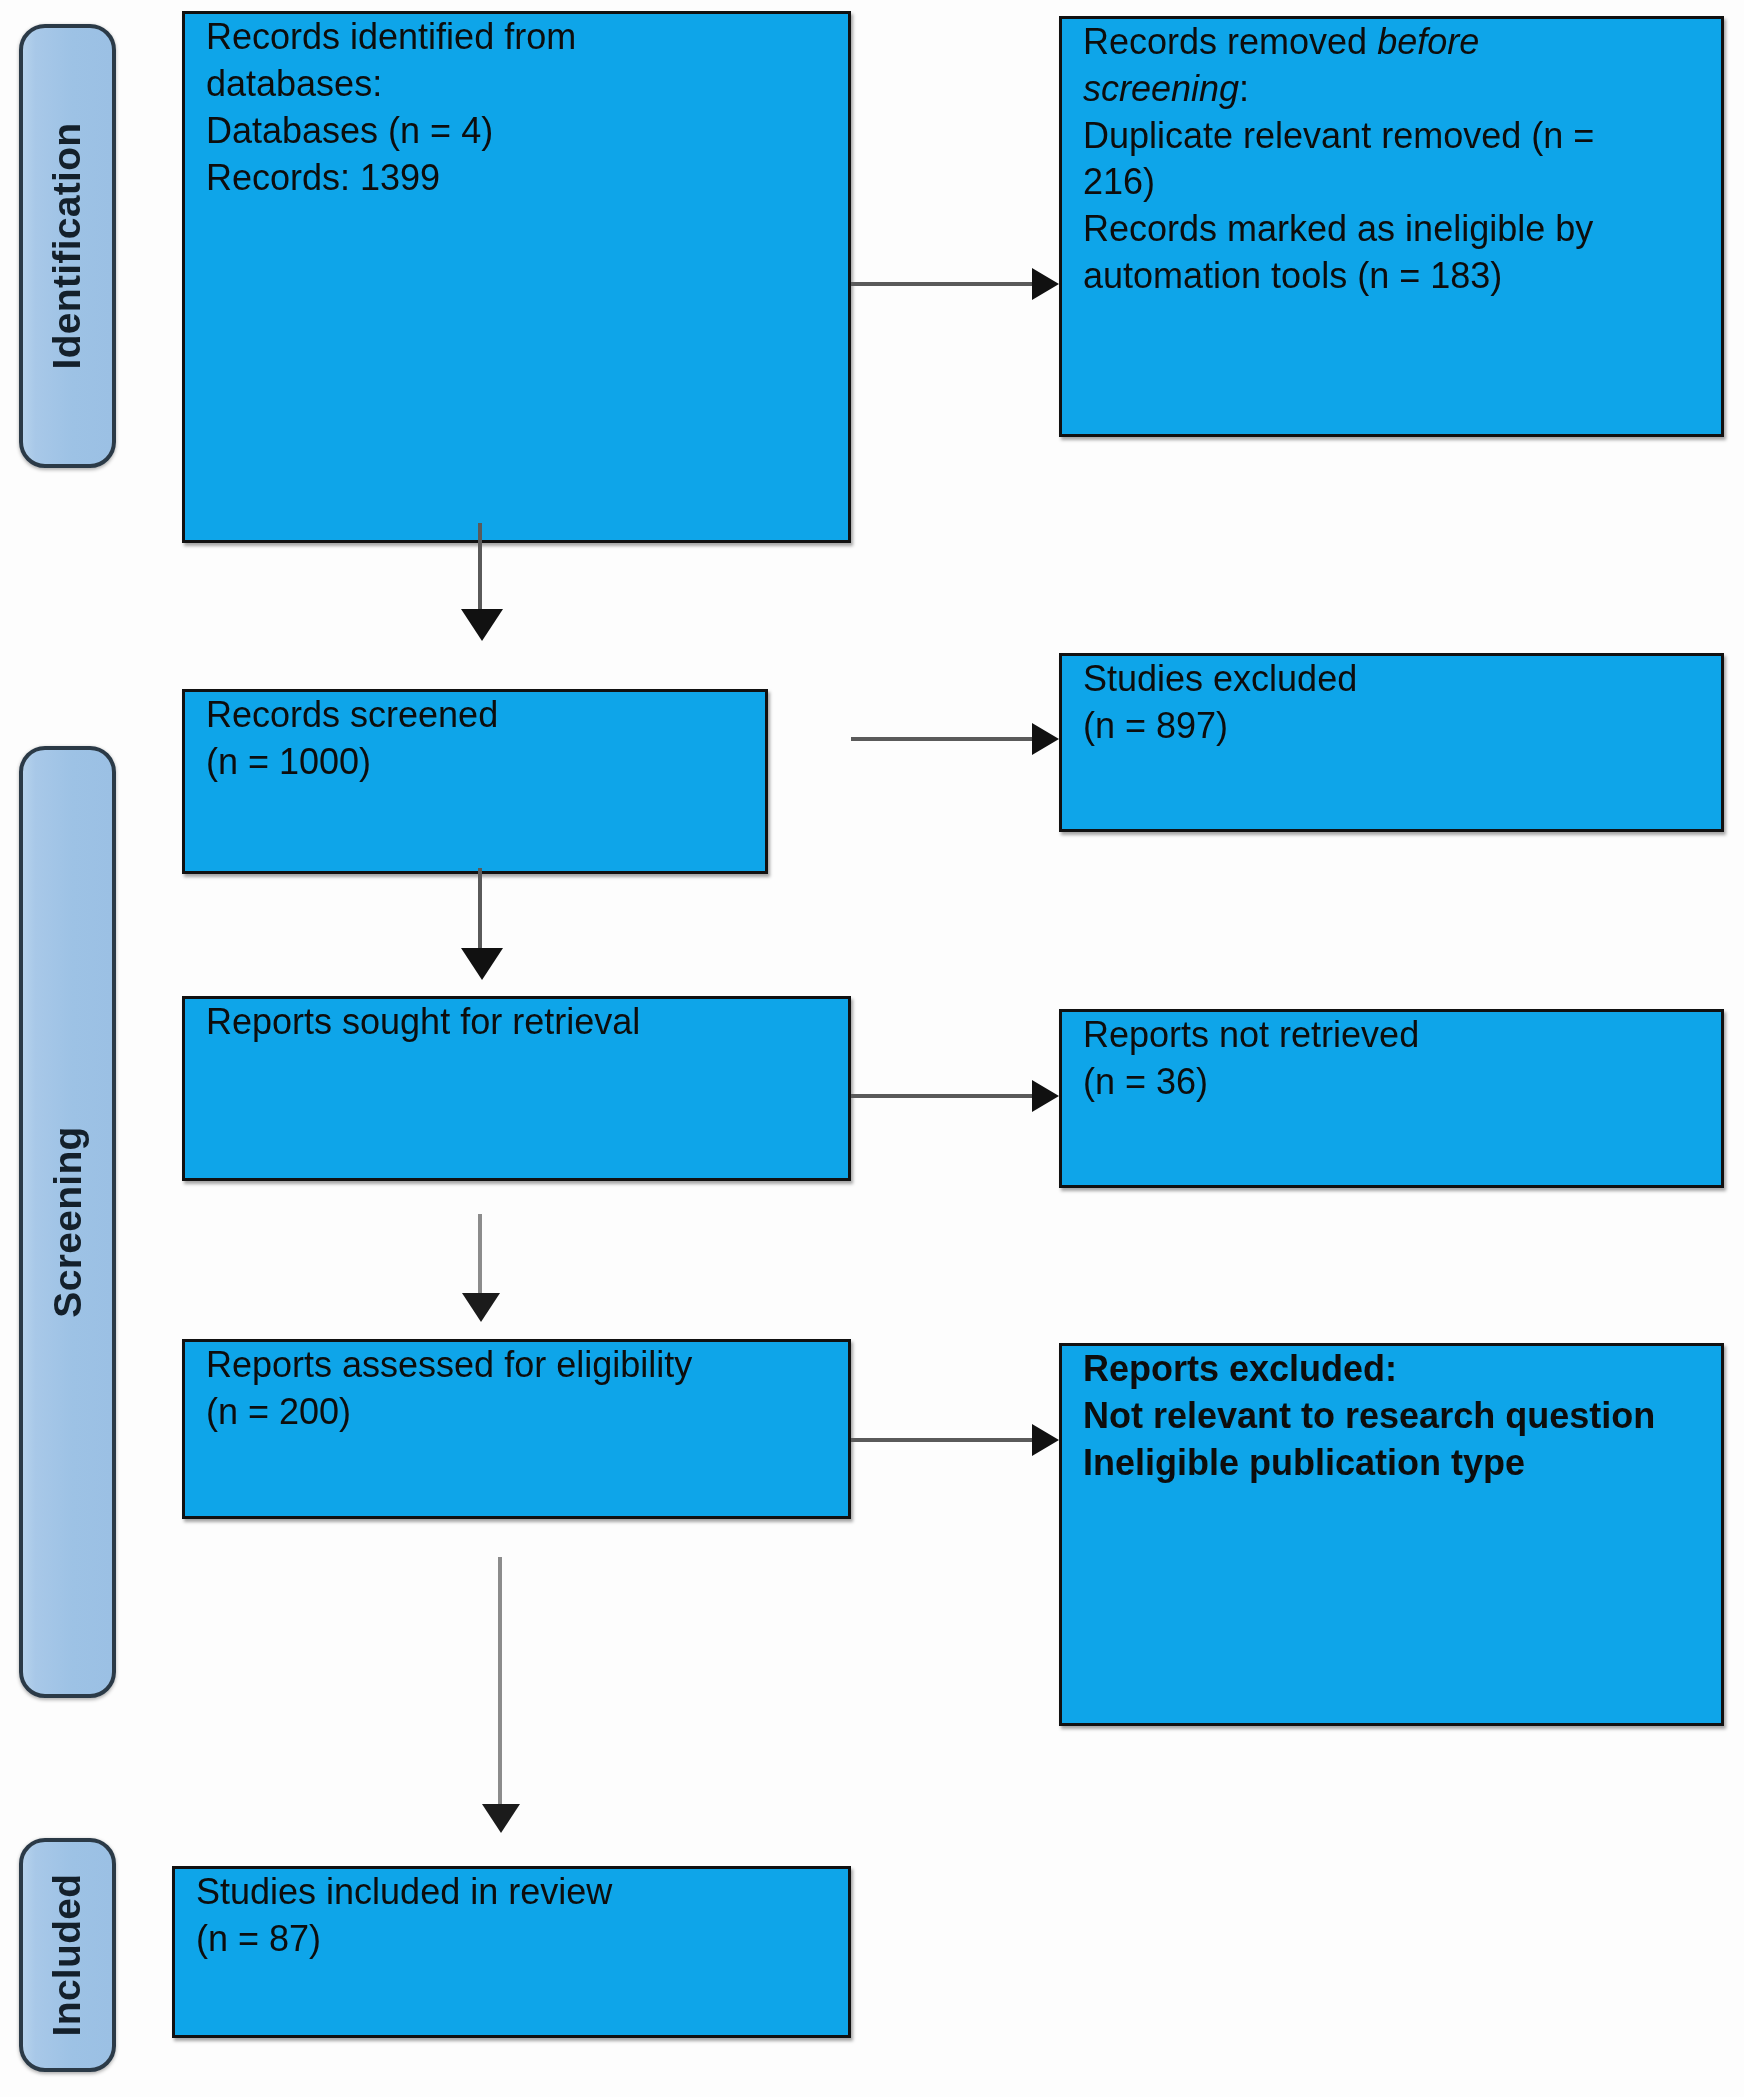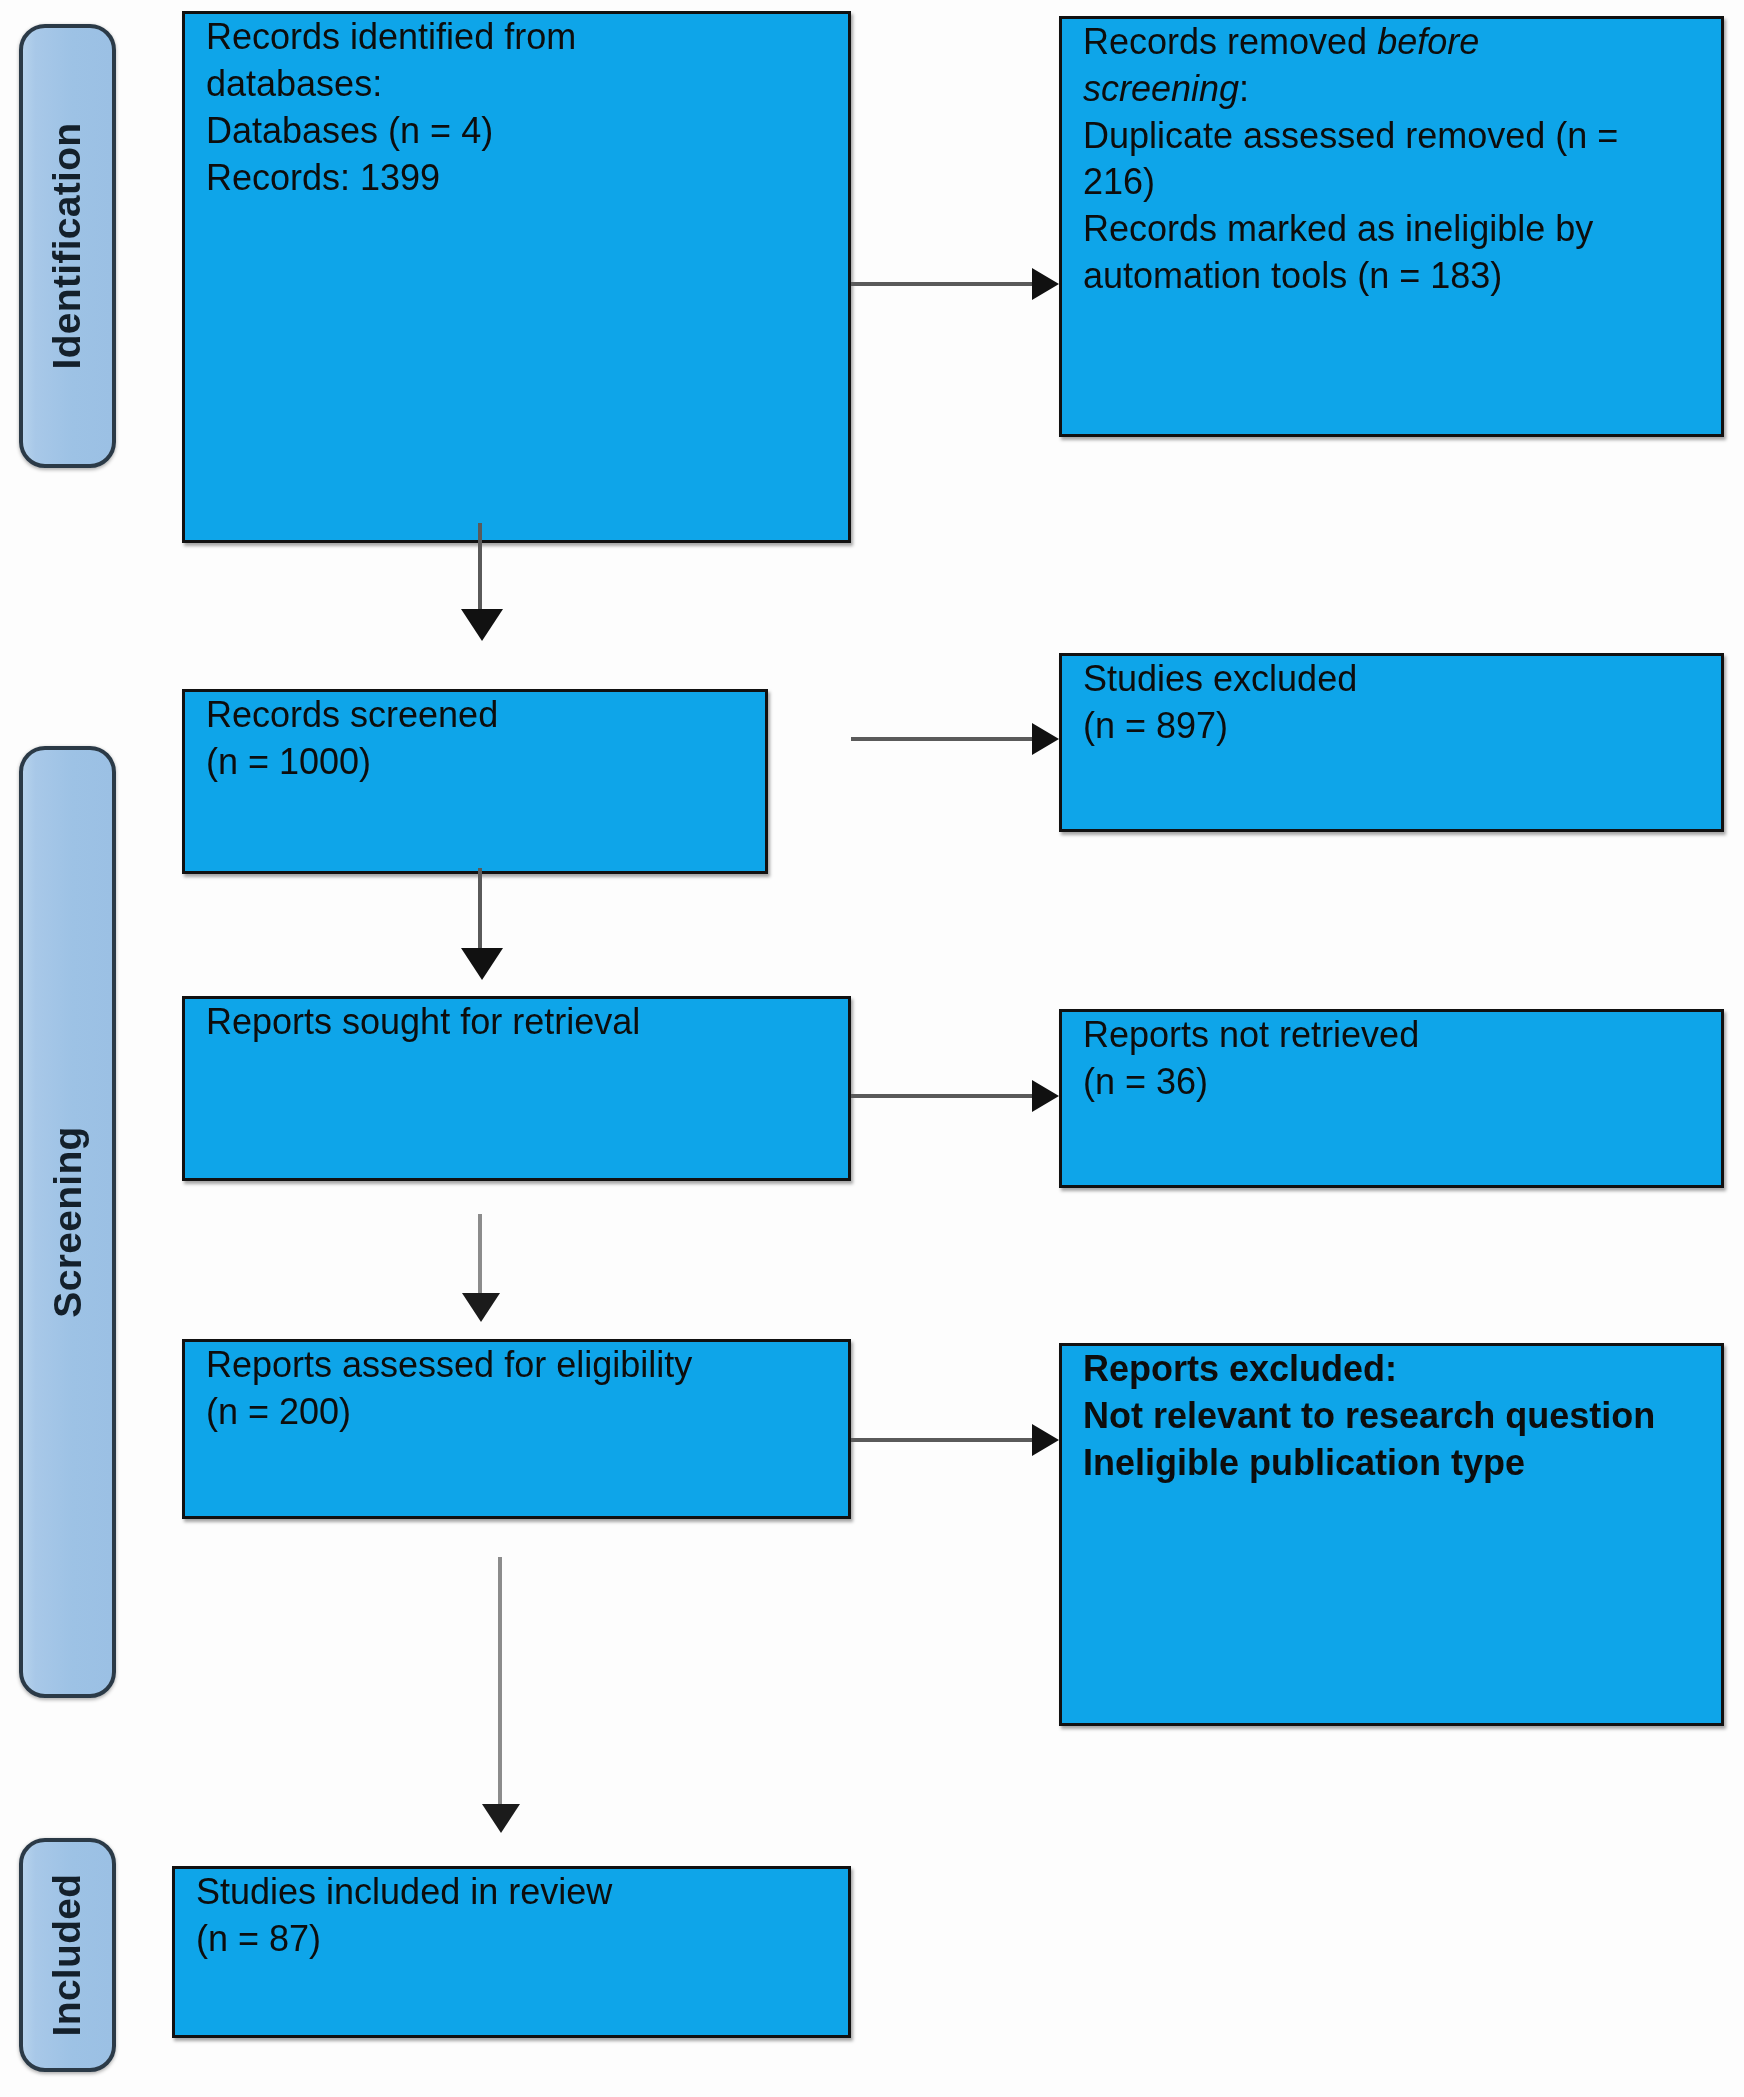"Duplicate assessed removed (n =" span.ln { text: assessed -> relevant }
